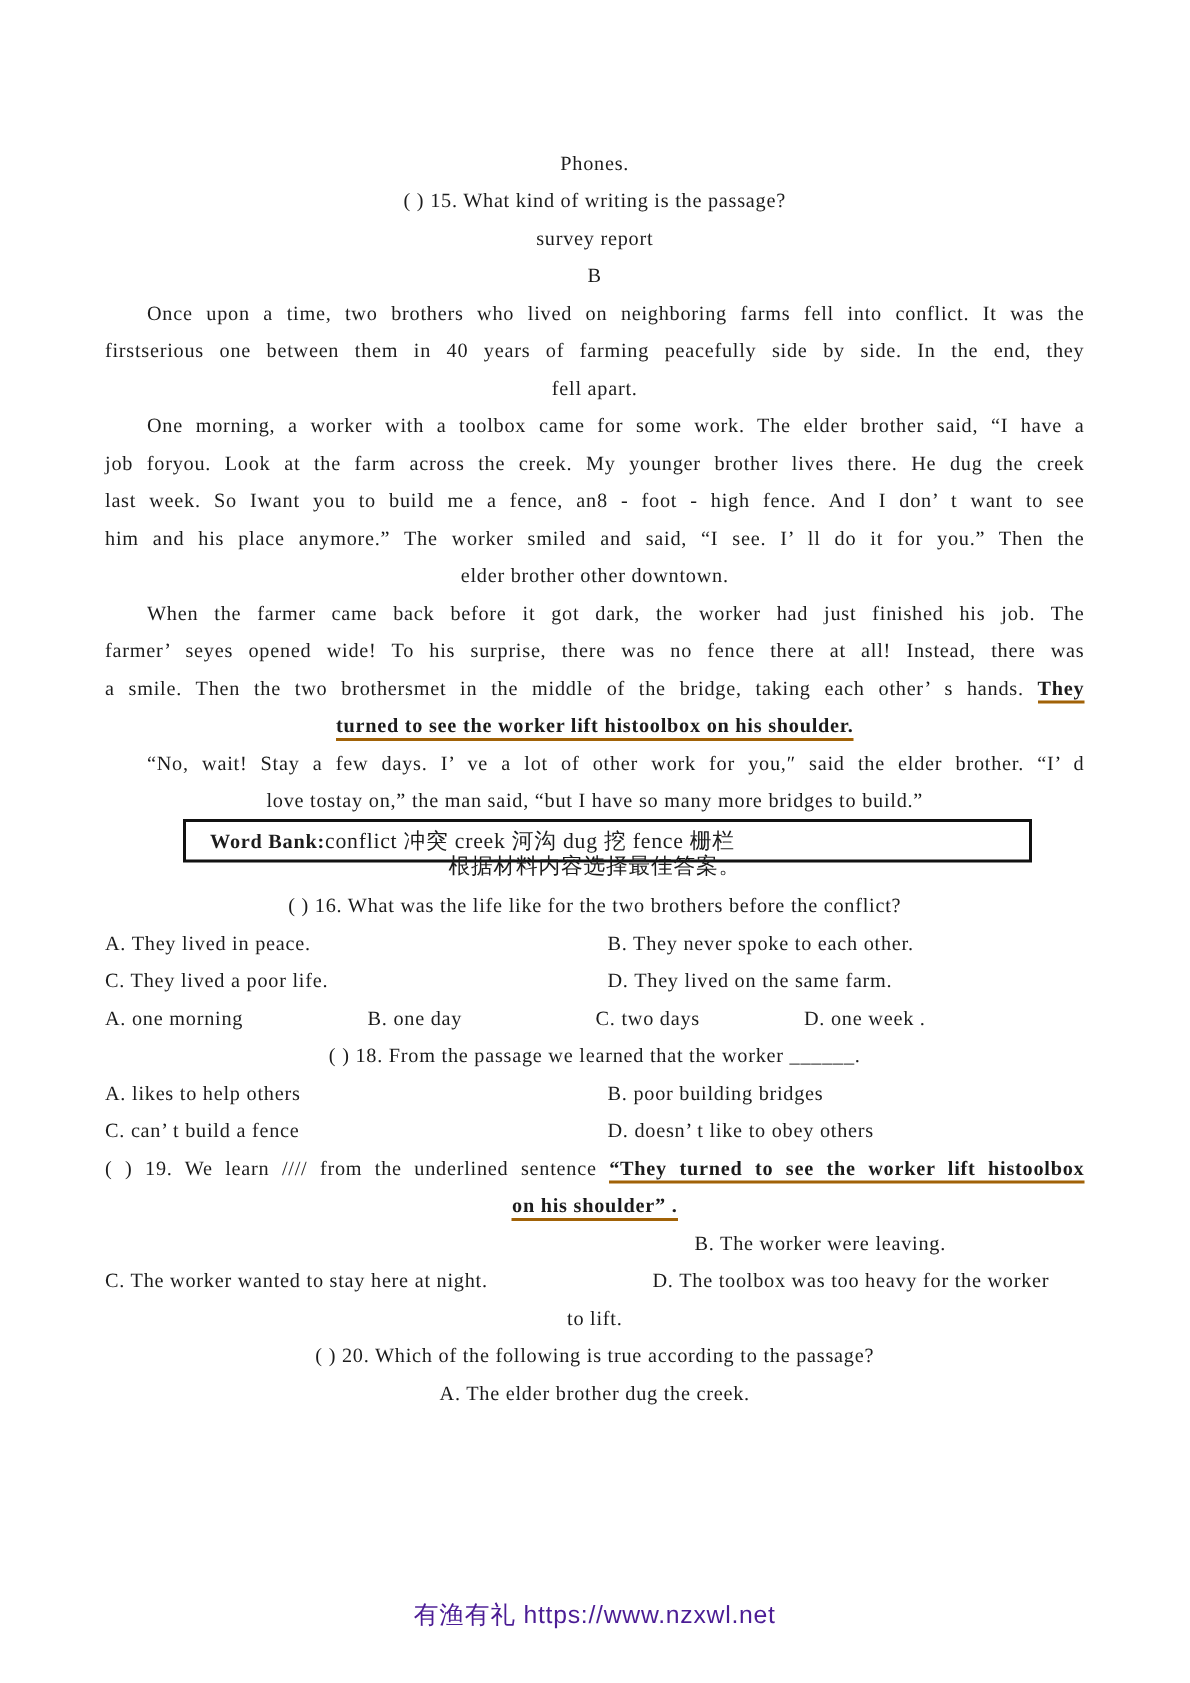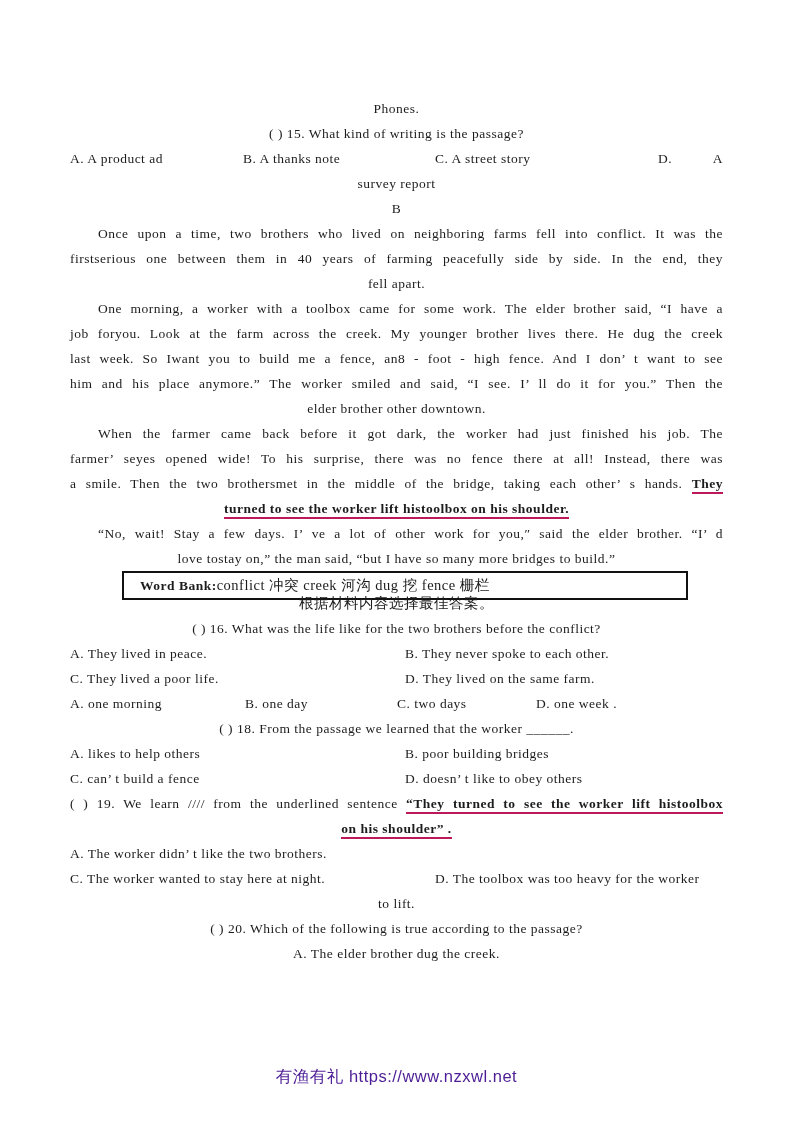"A. A product ad" div.ln { html: <div> <span>A. A product ad</span> <span>B. A thanks note</span> <span>C. A street story</span> <span>D.</span> <span>A</span> </div> -> none }
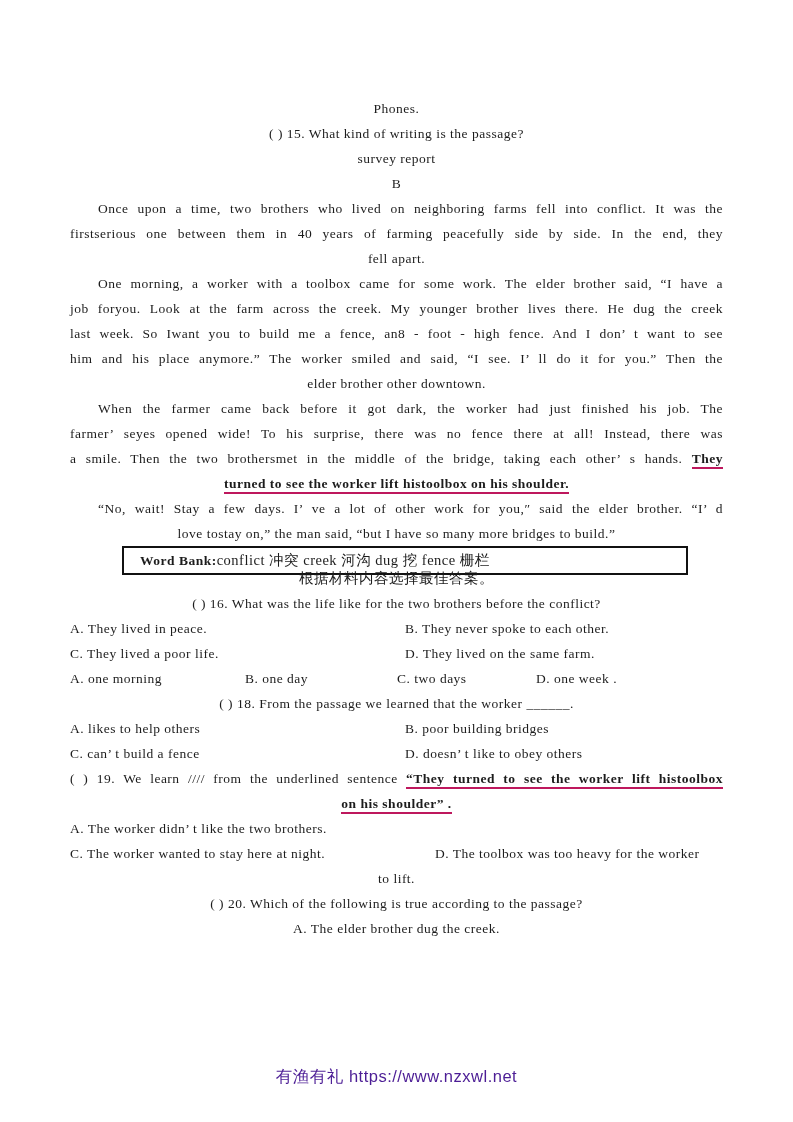"They" .bu { border-bottom: 2px solid #be185d -> 2px solid #a16207 }
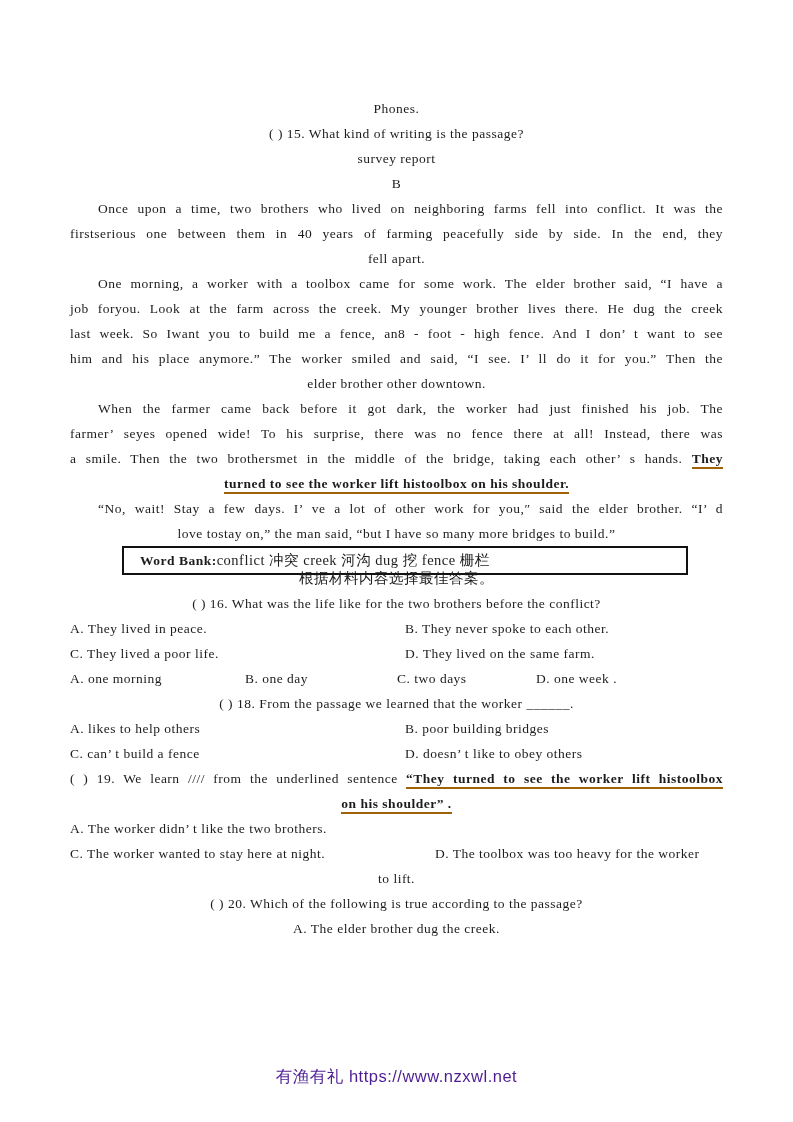"A. The worker didn’ t" span.opt { html: <span>A. The worker didn’ t like the two brothers.</span> -> none }
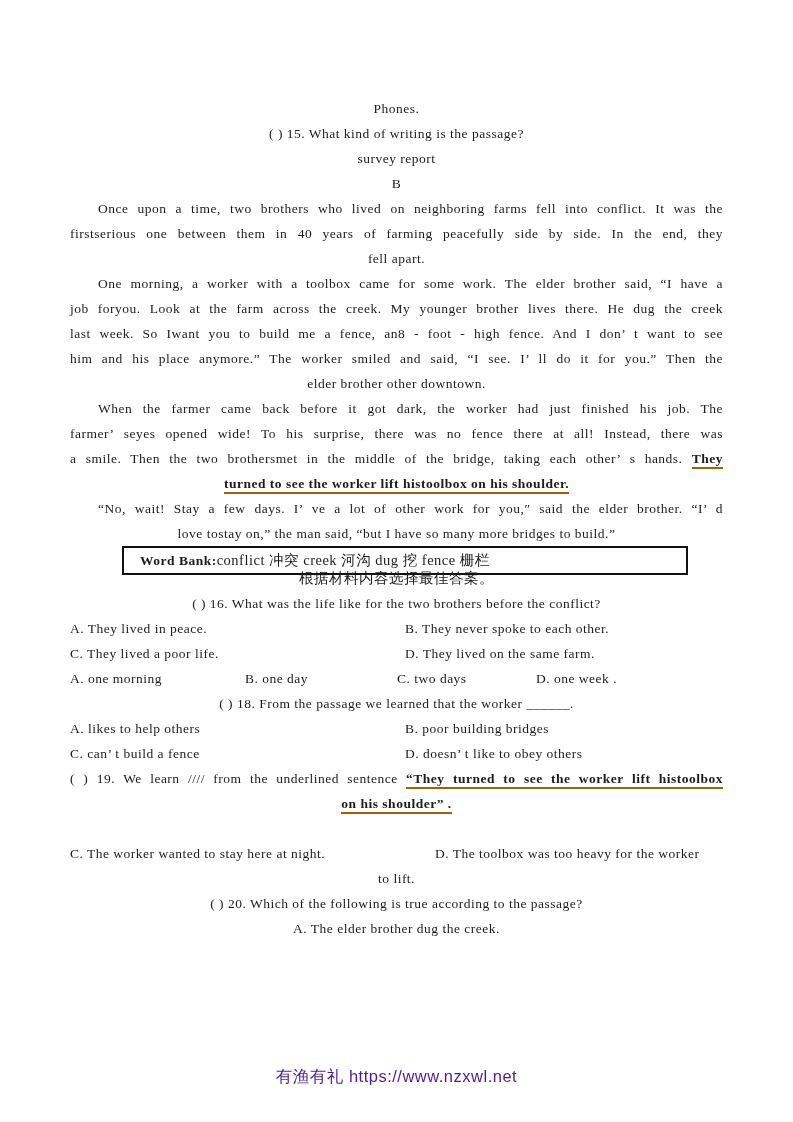"B. The worker were leaving." span.opt { html: none -> <span>B. The worker were leaving.</span> }
